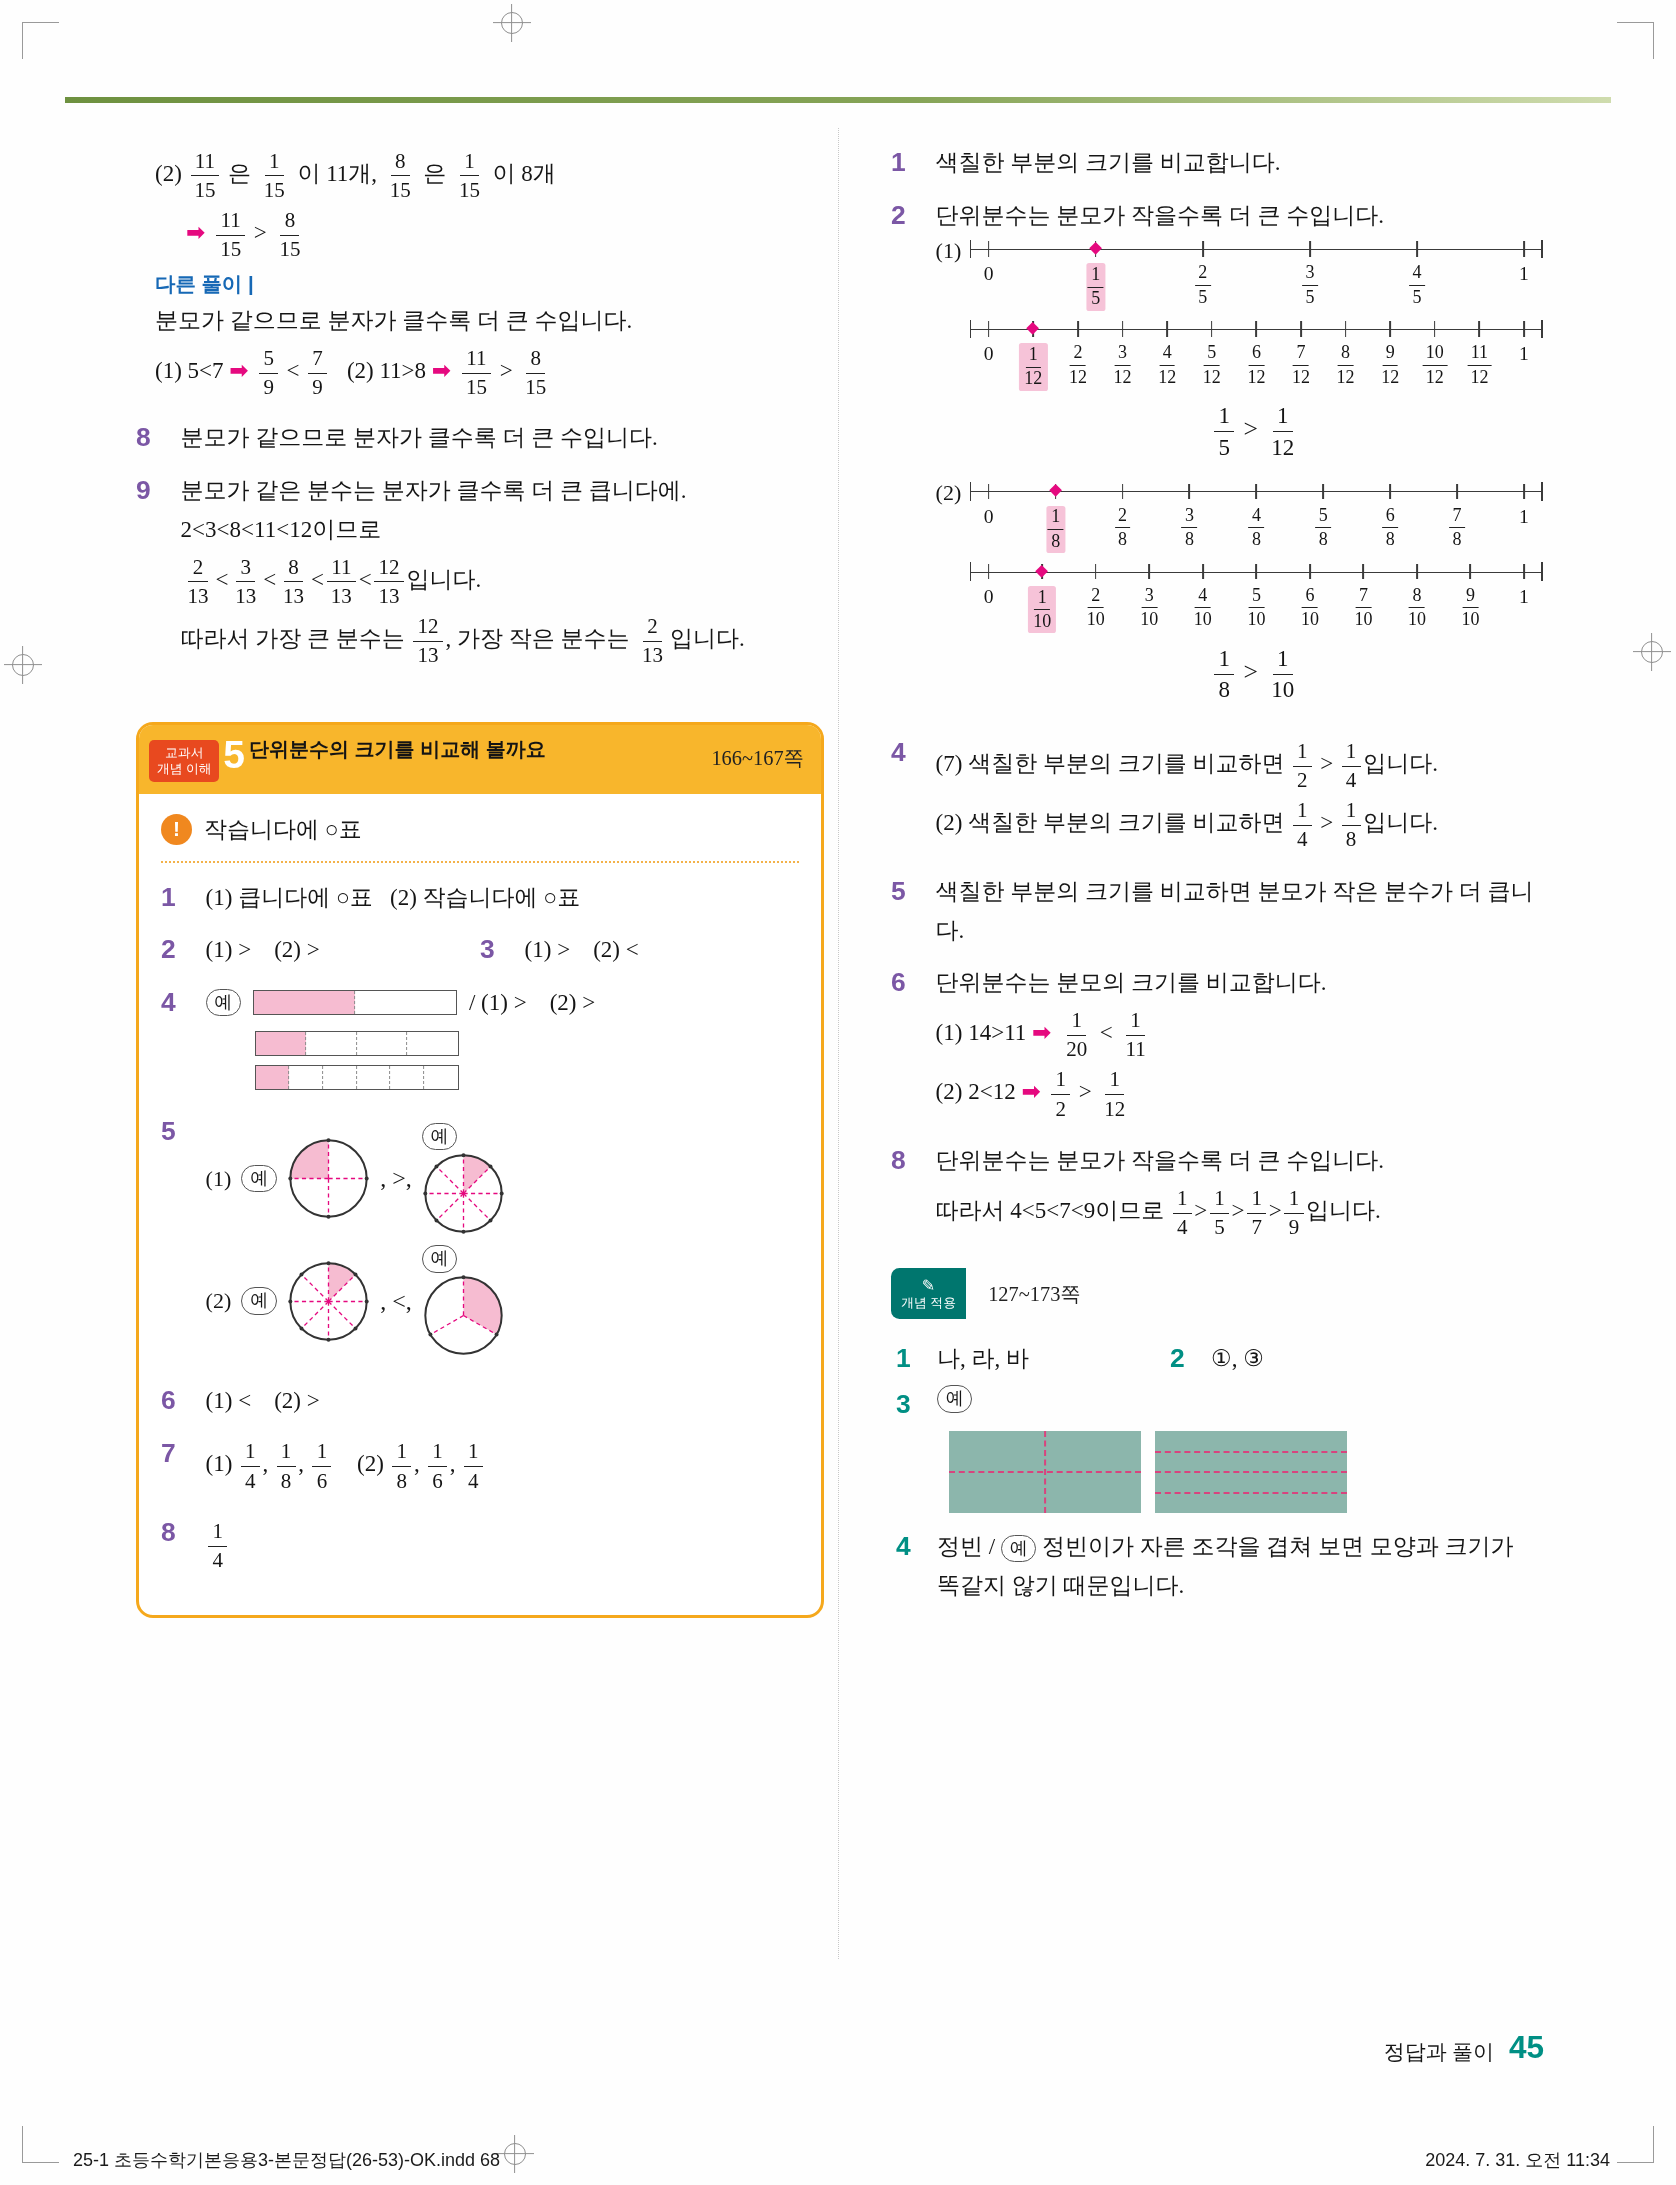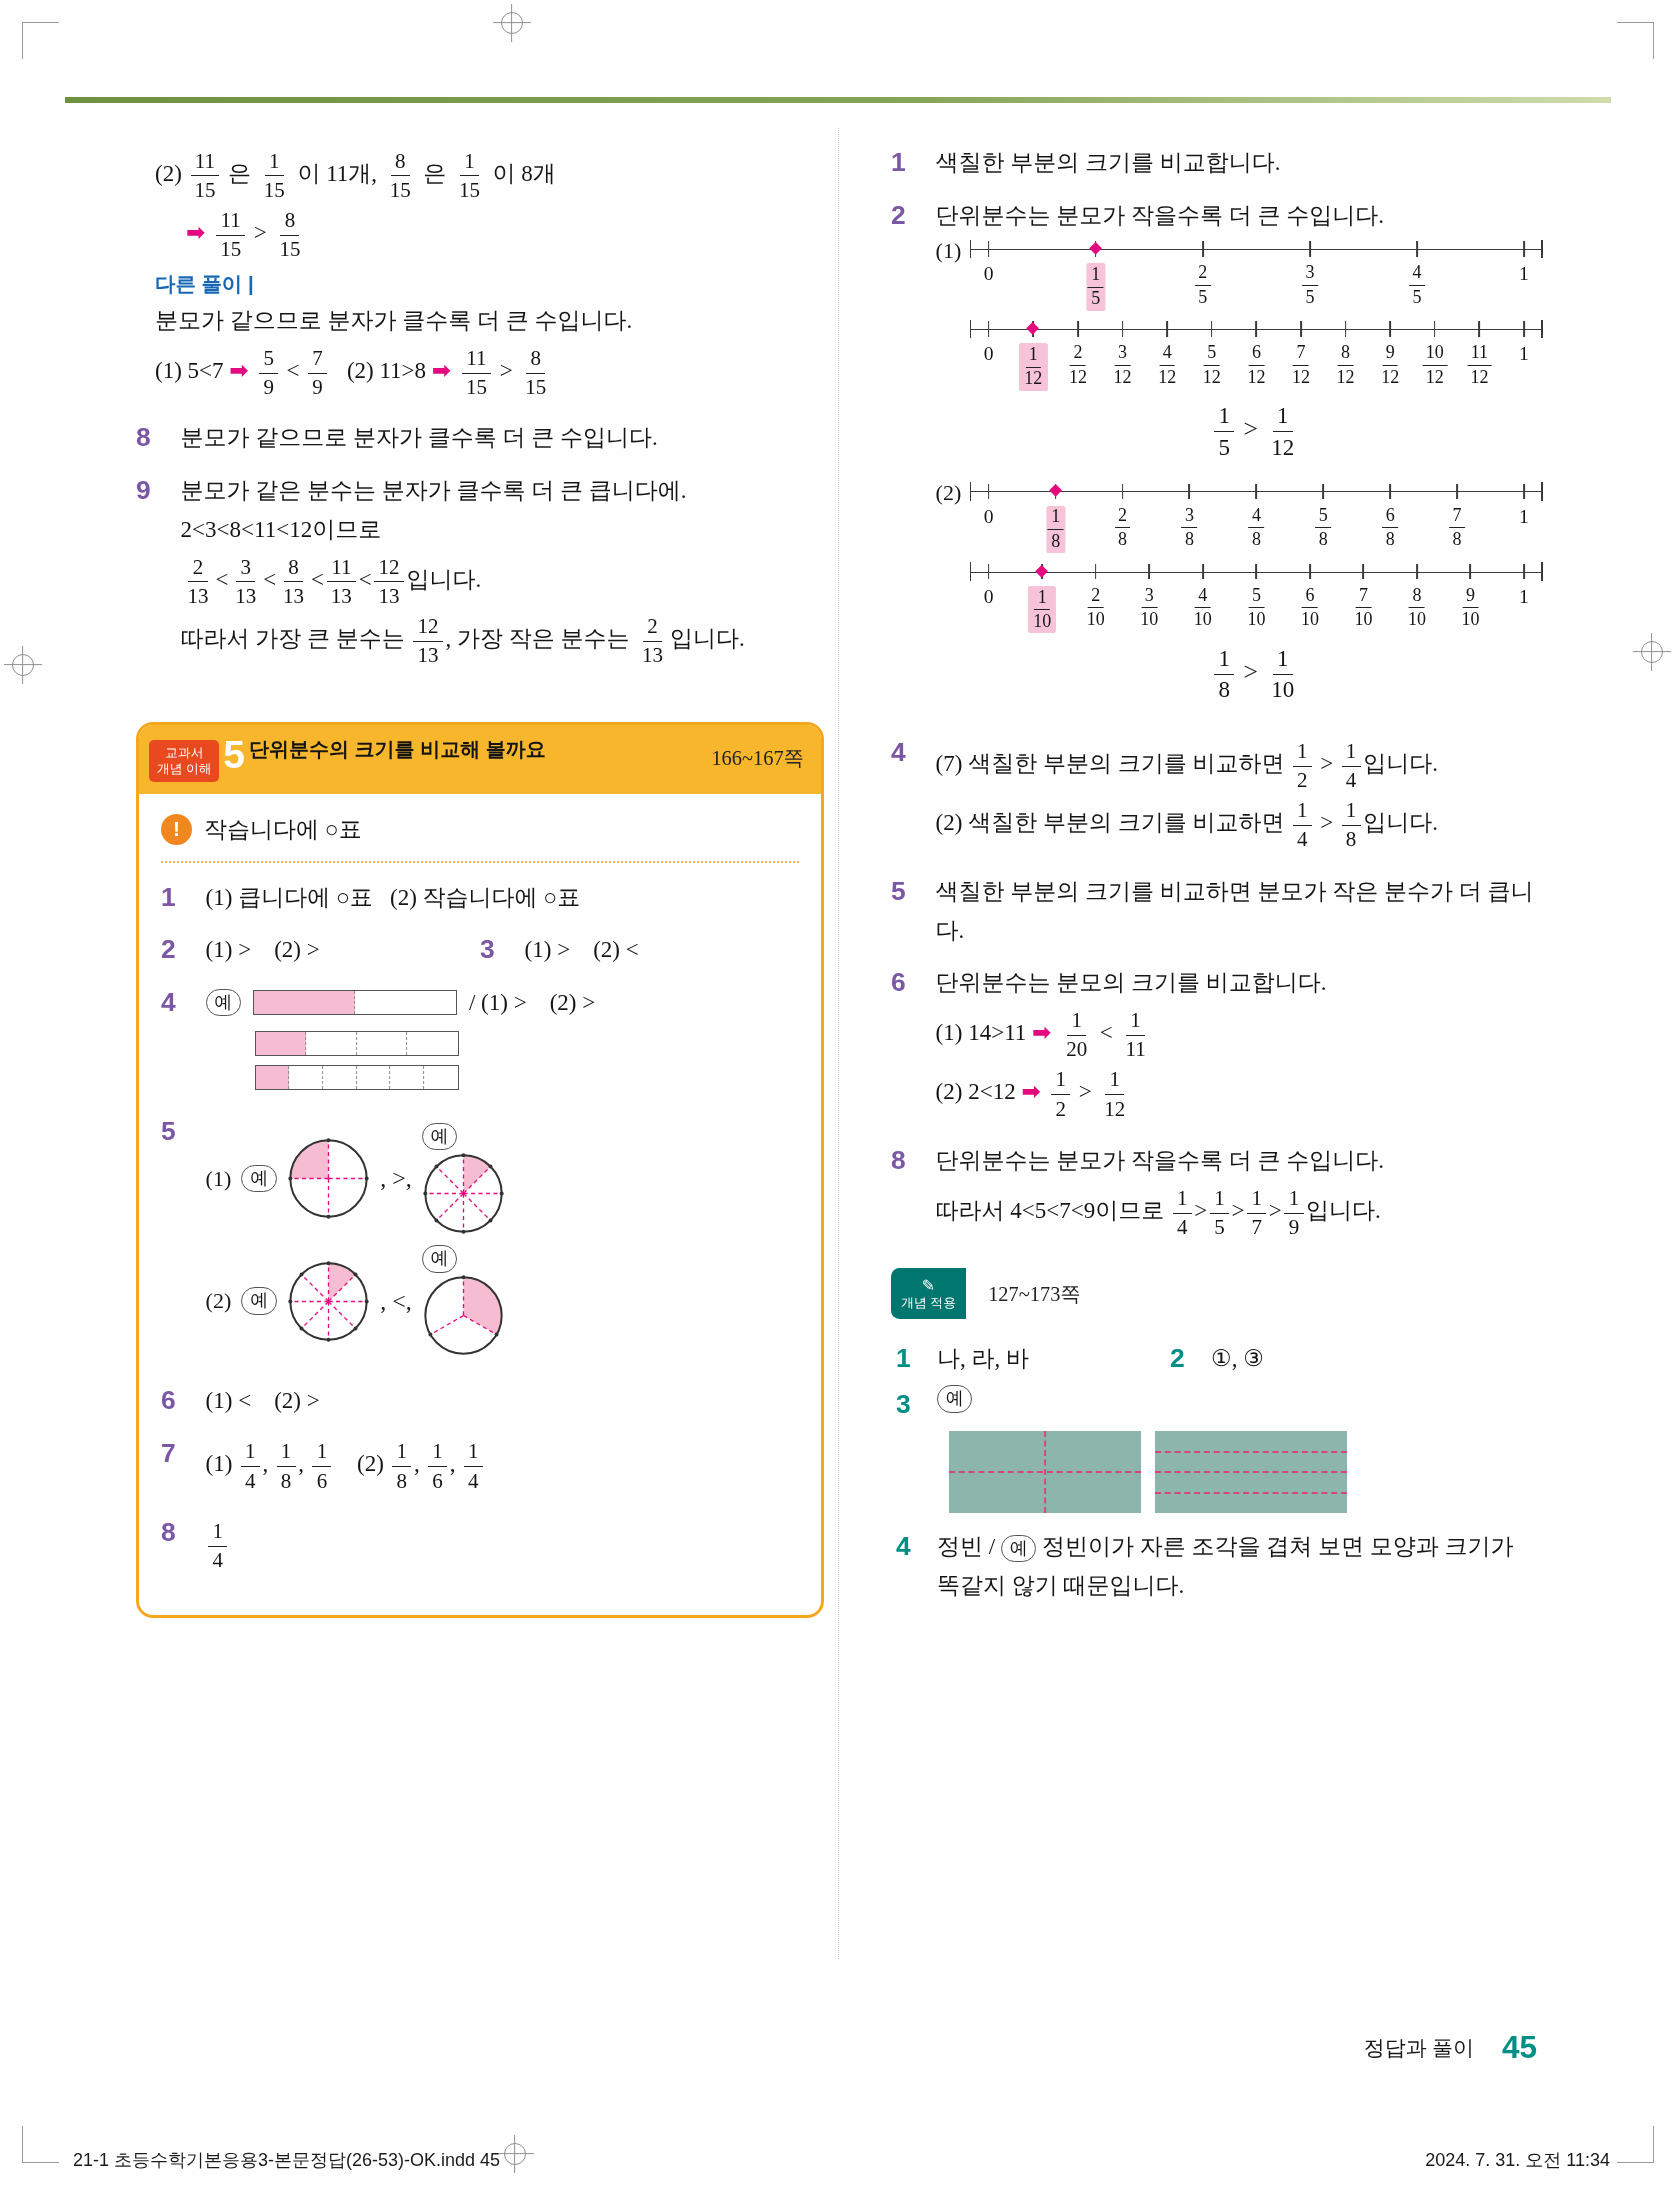"정답과 풀이" .page-footer { align-items: center -> flex-end; gap: 28px -> 15px; right: 139px -> 132px }
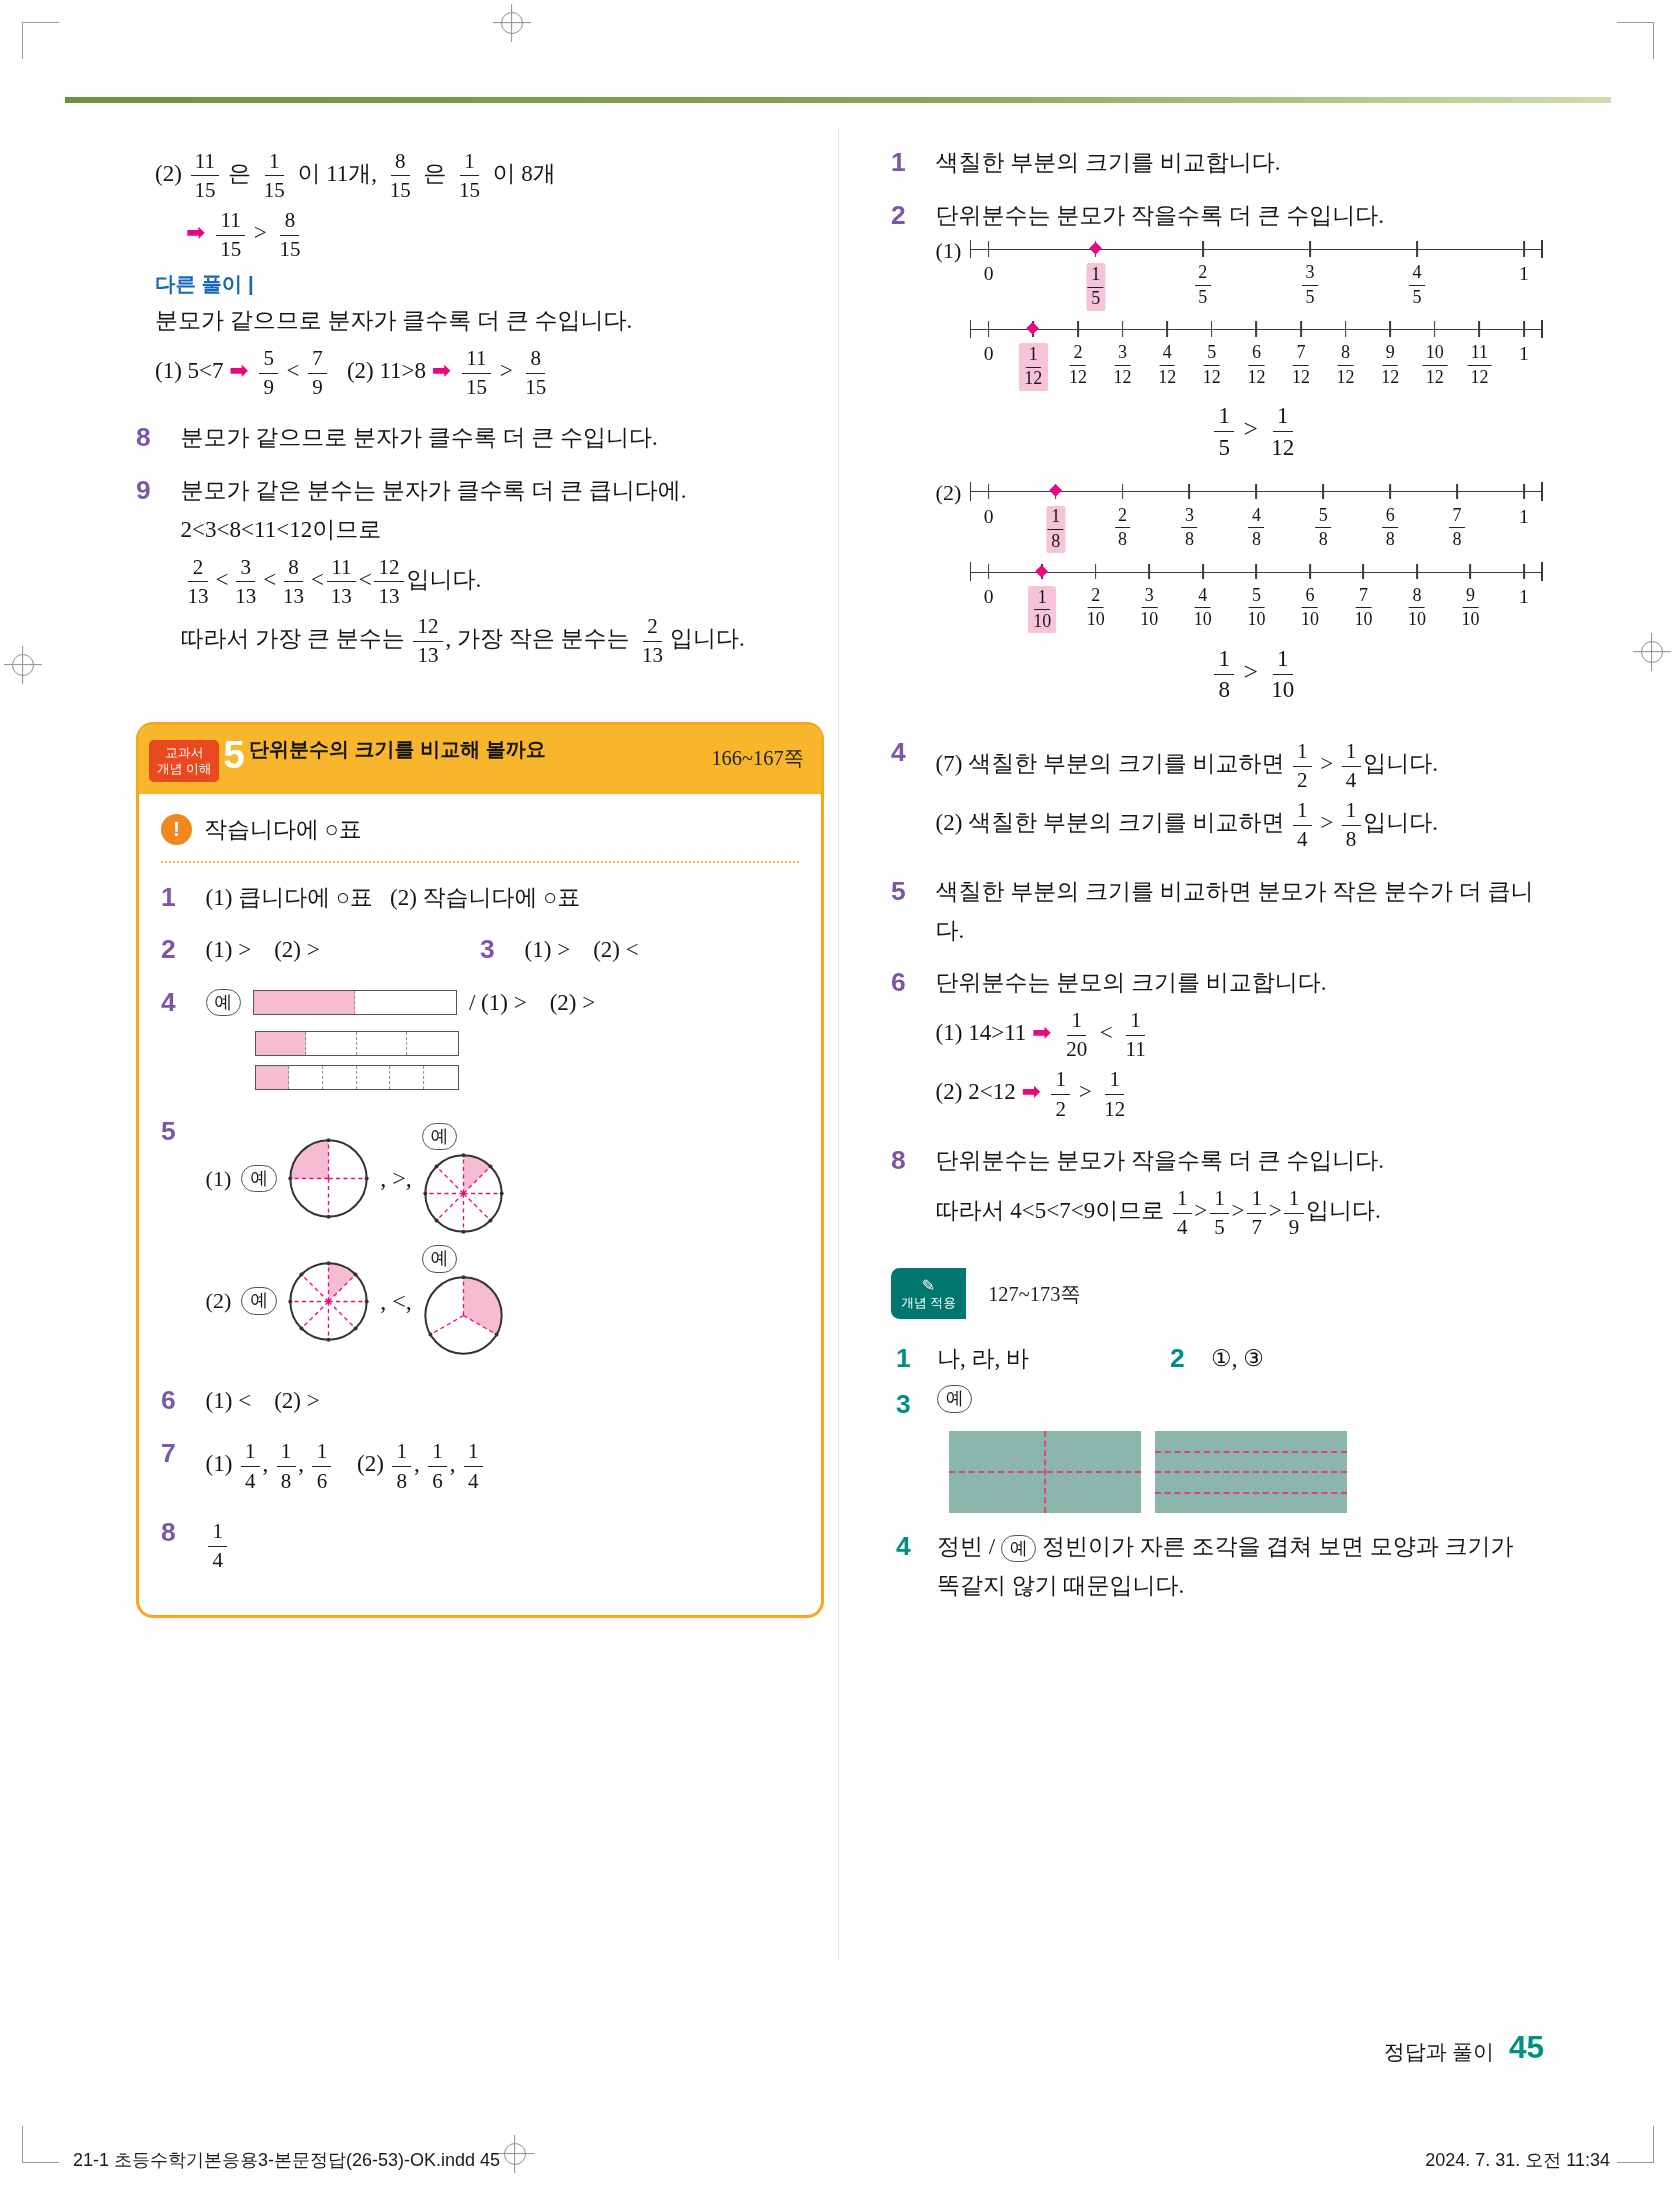"21-1 초등수학기본응용3-본문정답(26-53)-OK.indd 45" span { text: 21-1 초등수학기본응용3-본문정답(26-53)-OK.indd   45 -> 25-1 초등수학기본응용3-본문정답(26-53)-OK.indd   68 }
